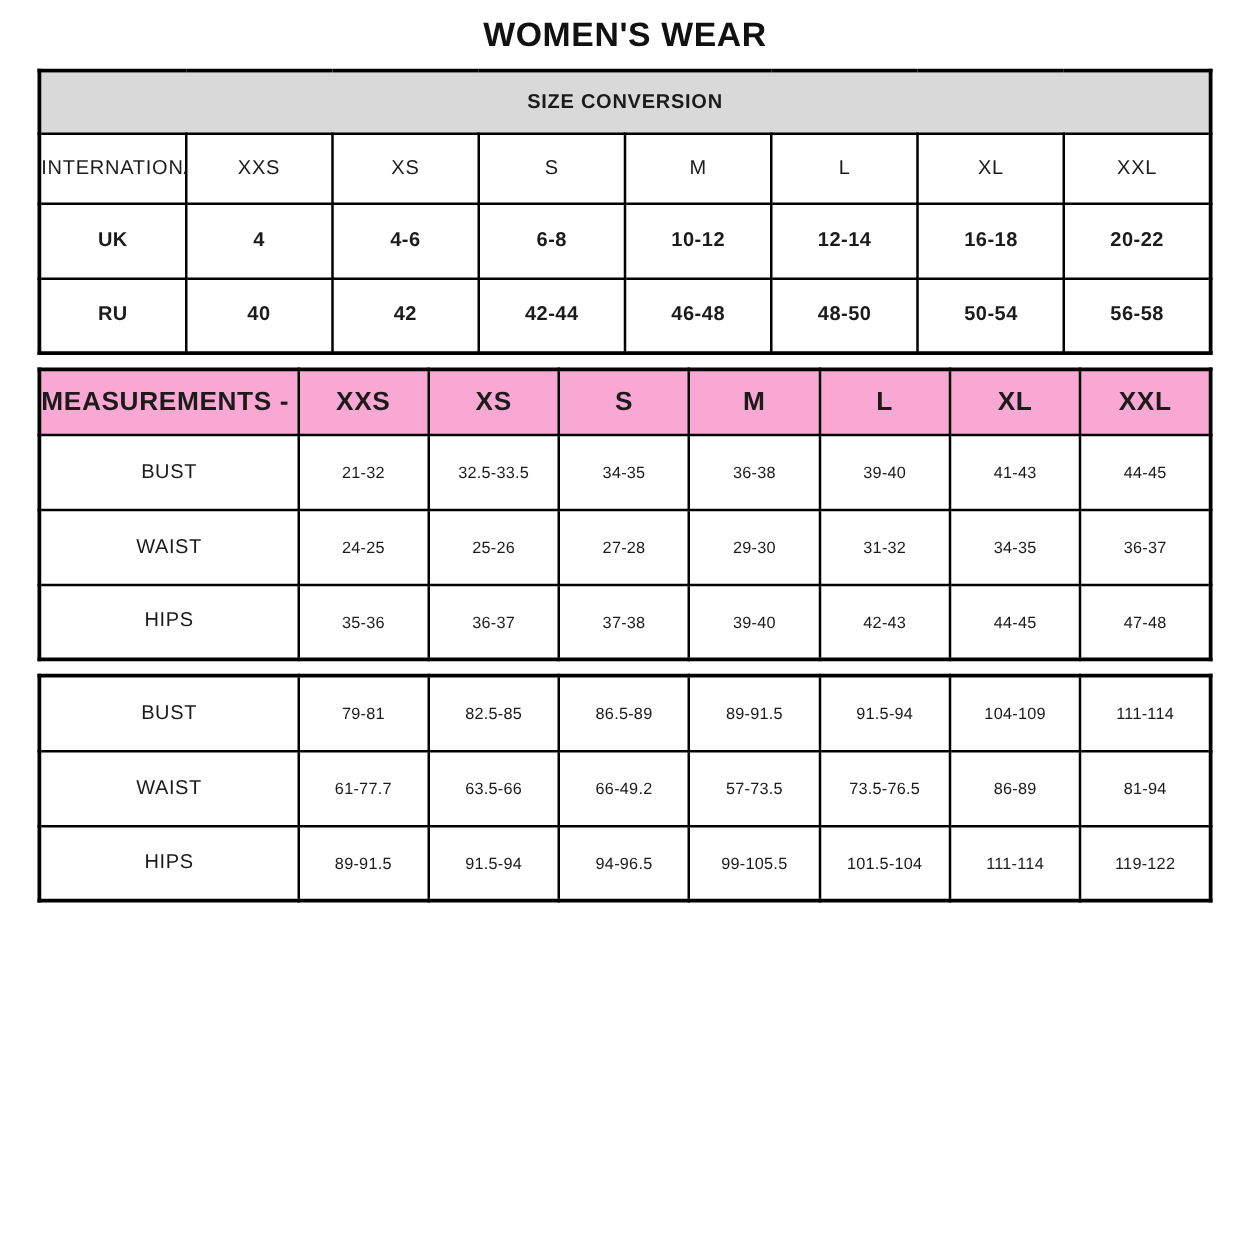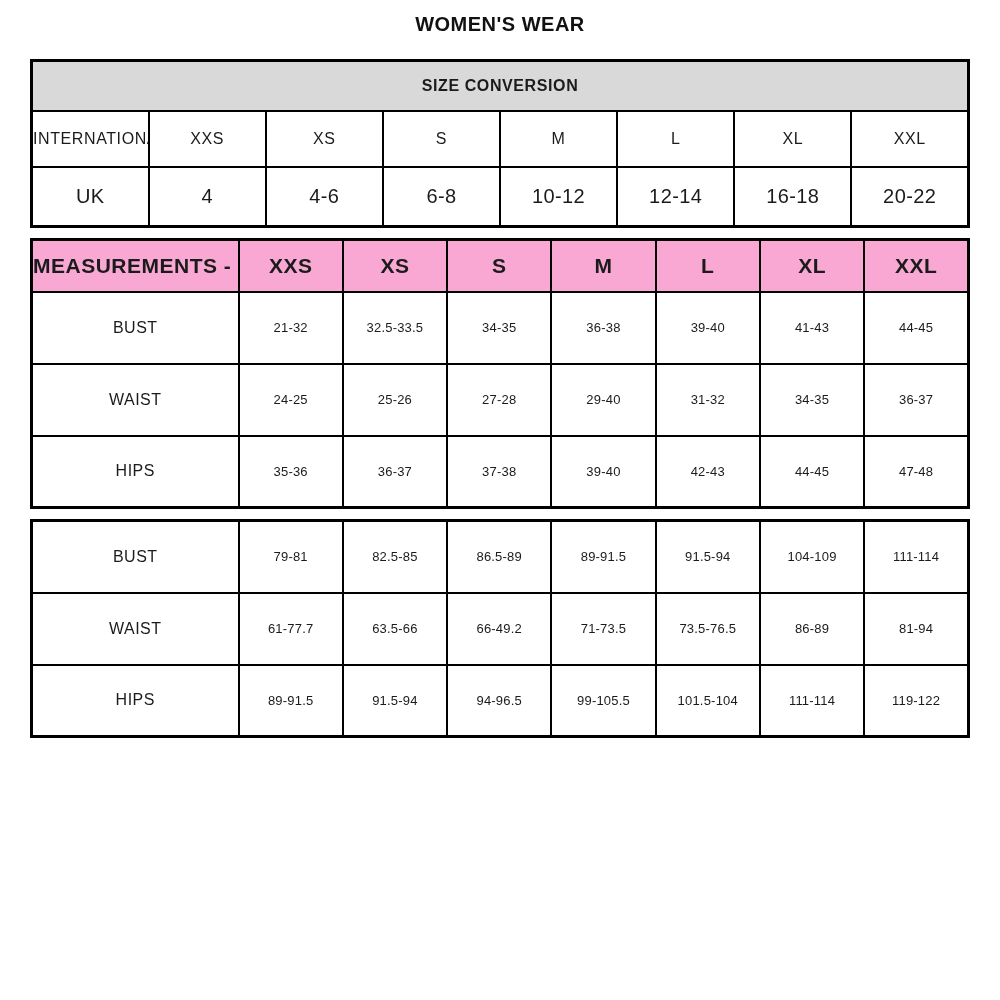"WOMEN'S WEAR" .page-title { font-size: 20px -> 27px; margin-bottom: 23px -> 11px }
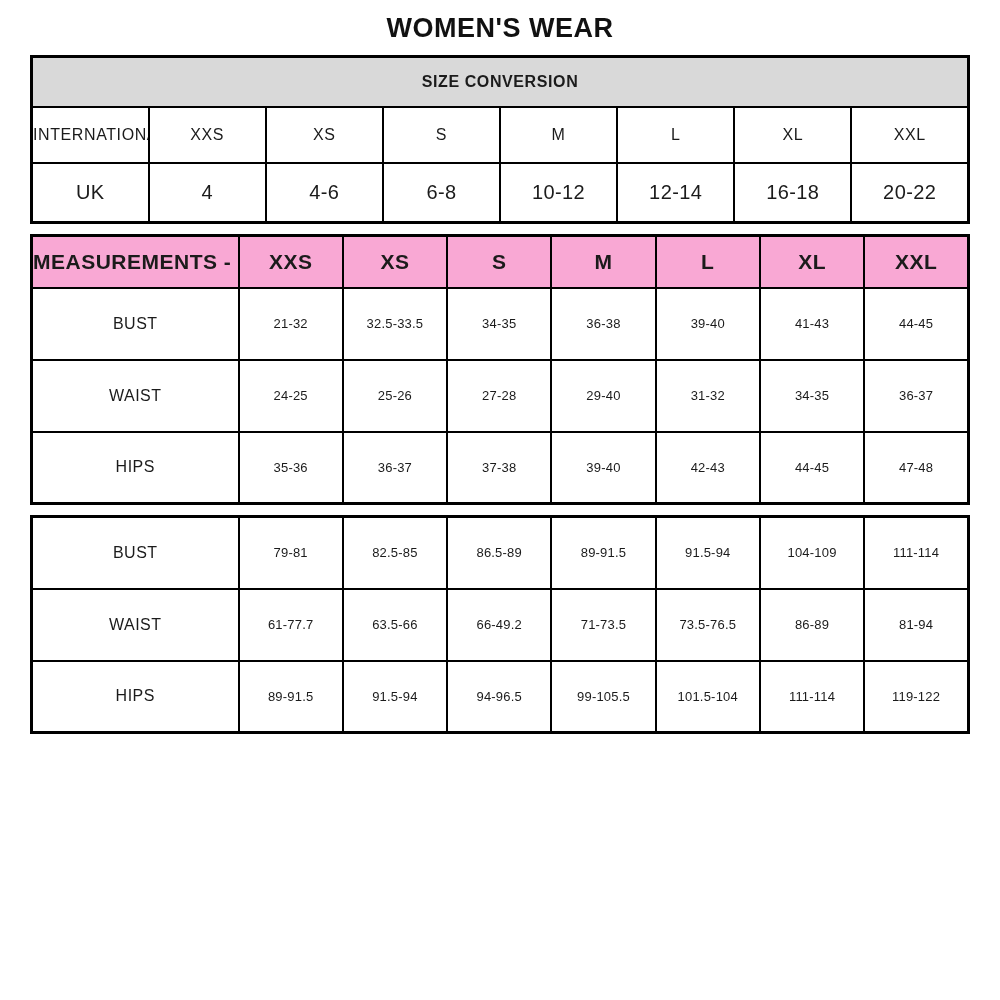"UK" .t-conv td { font-size: 20px -> 16px; font-weight: 400 -> 700 }
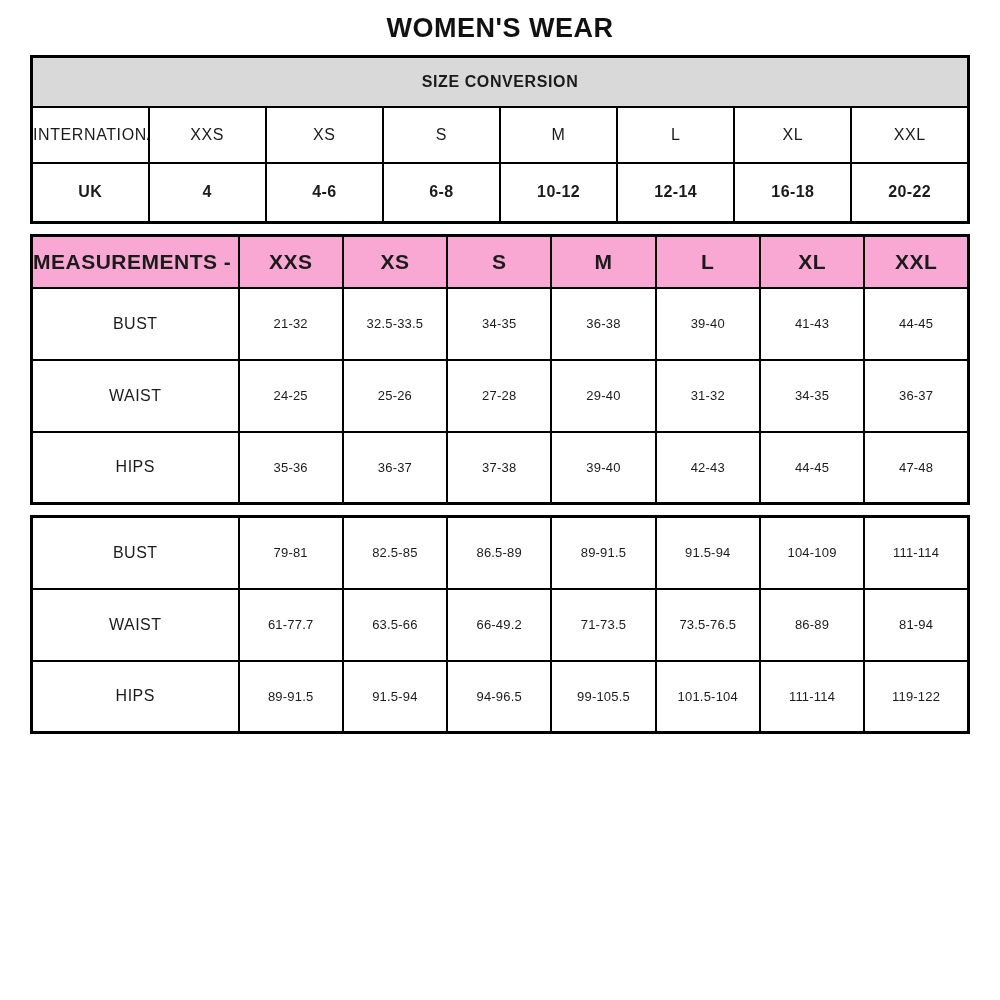"RU" tr { html: none -> <tr> <td>RU</td> <td>40</td> <td>42</td> <td>42-44</td> <td>46-48</td> <td>48-50</td> <td>50-54</td> <td>56-58</td> </tr> }
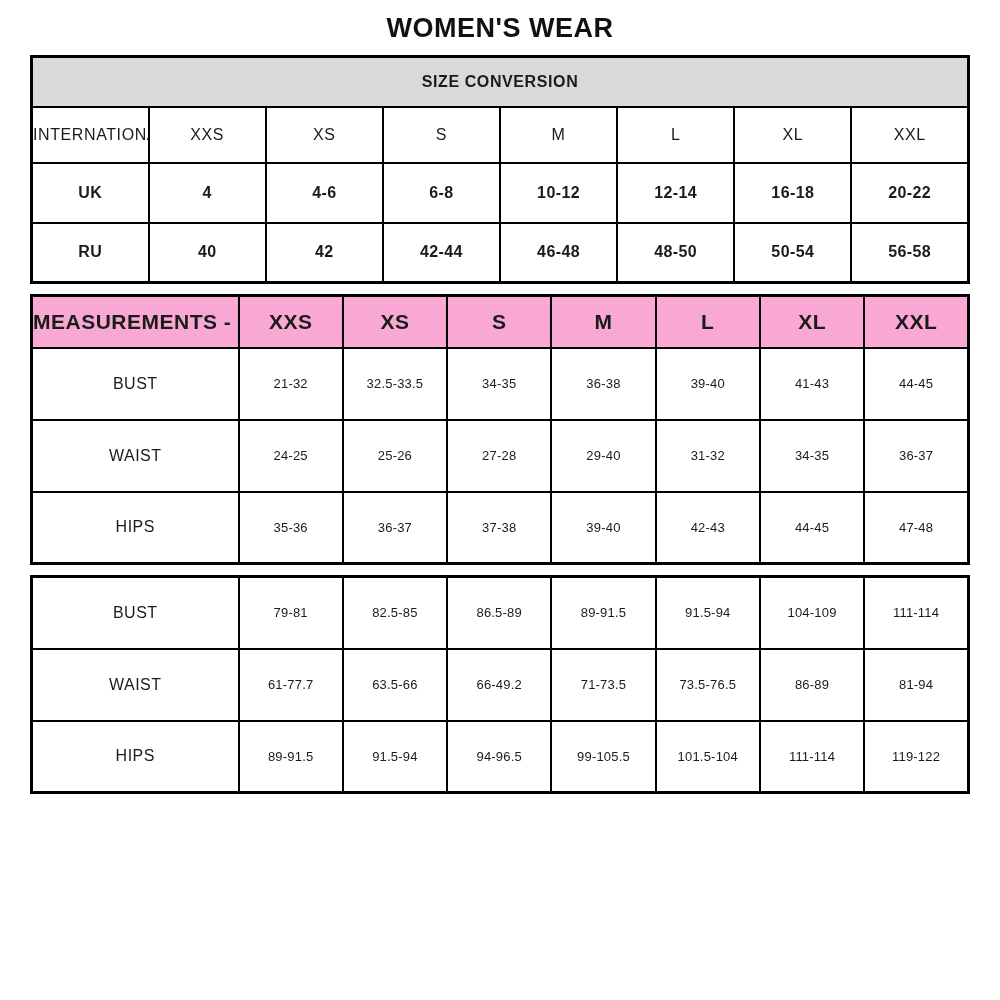"BUST" .t-meas td { height: 72px -> 60px }
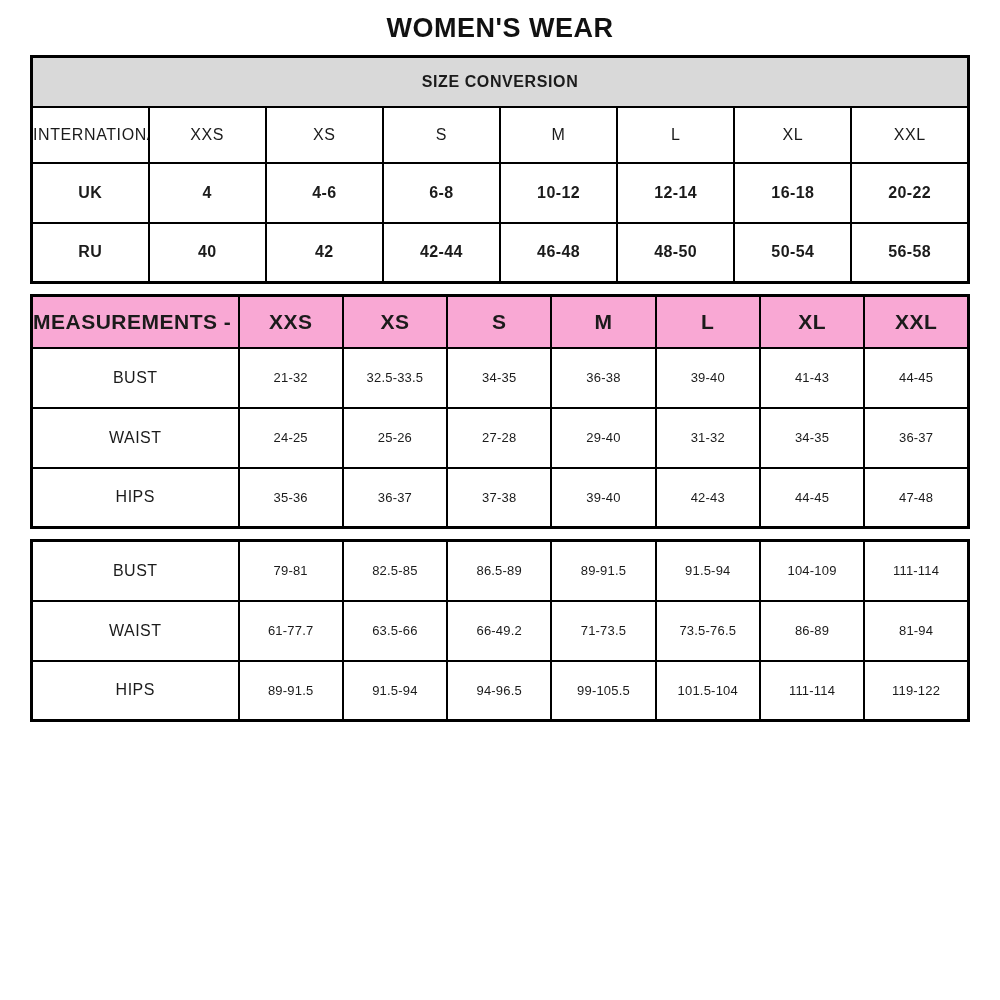"29-40" td { text: 29-40 -> 29-30 }
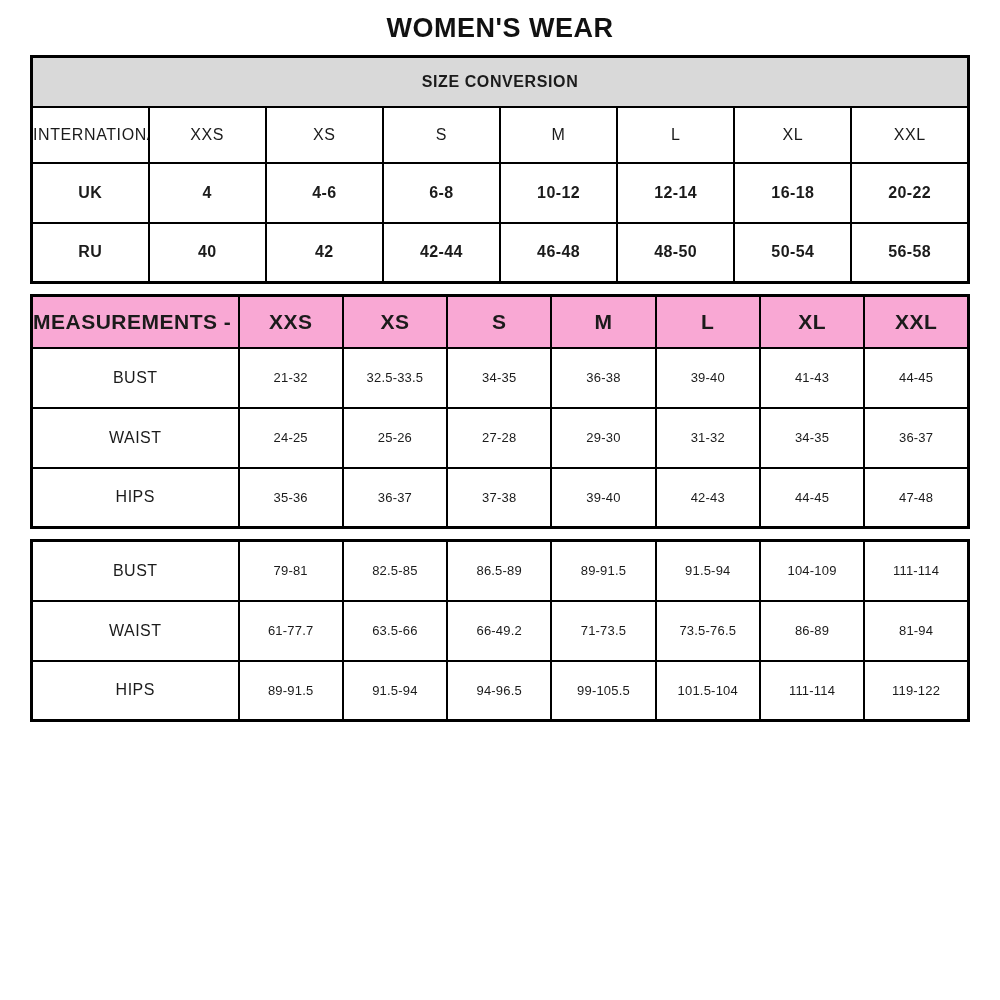"71-73.5" td { text: 71-73.5 -> 57-73.5 }
